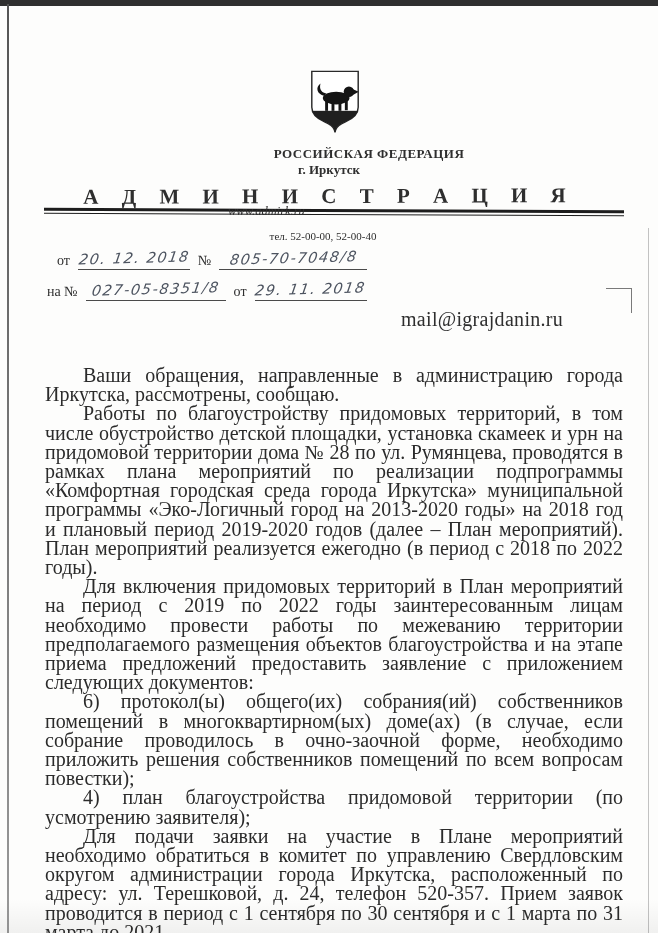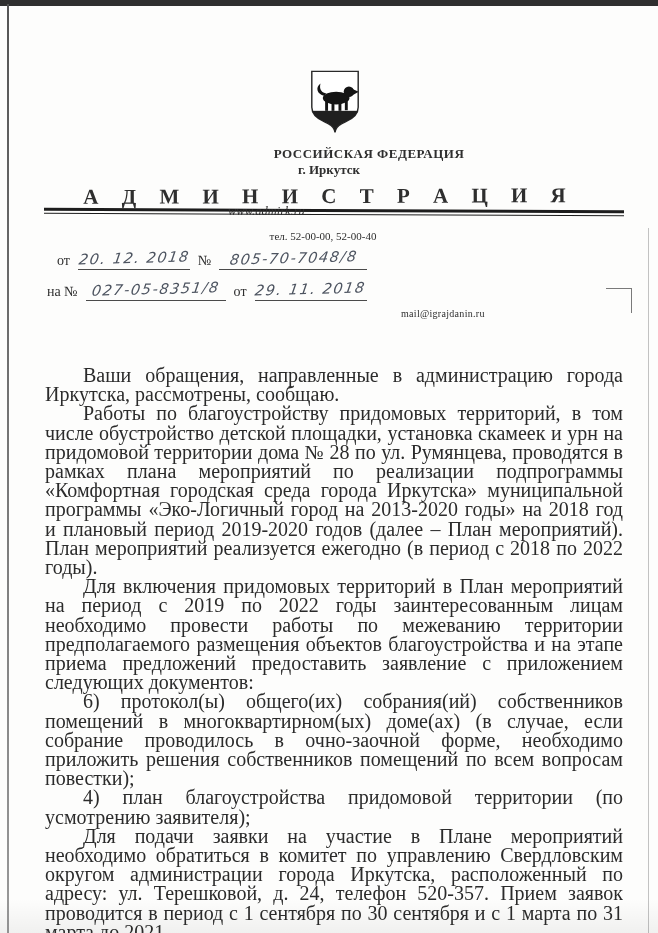"mail@igrajdanin.ru" .email { font-size: 10px -> 20px }
